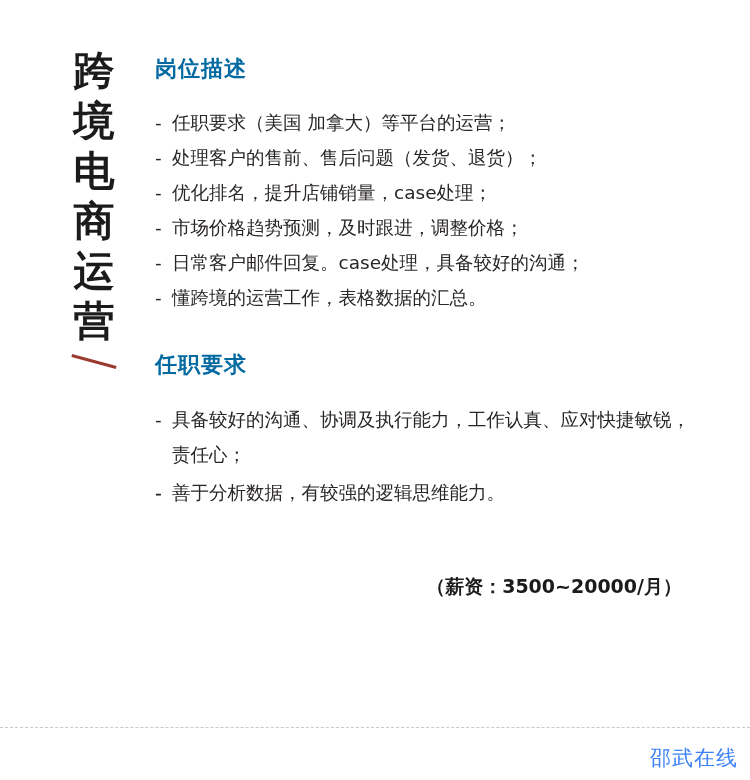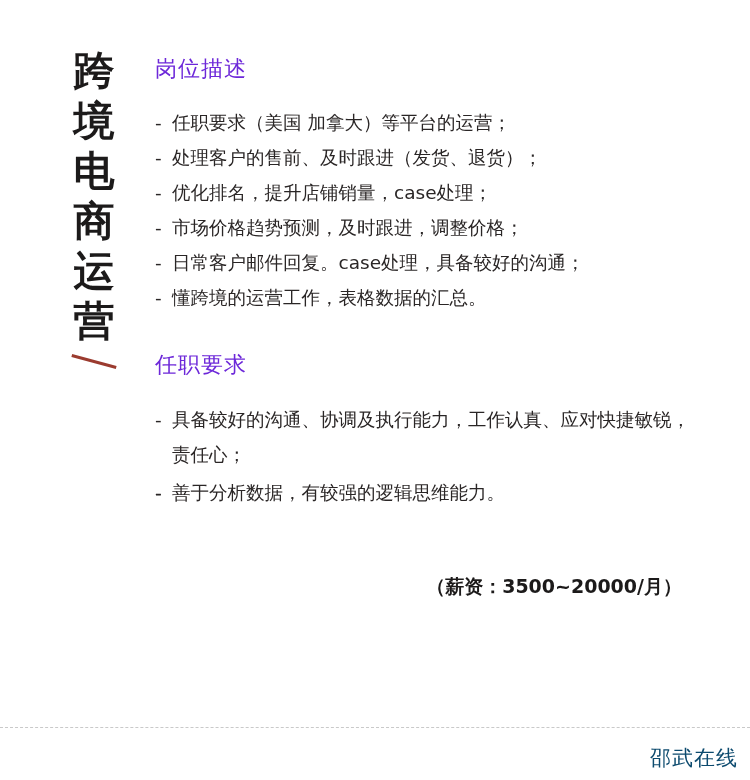"岗位描述" .section-heading { color: #6d28d9 -> #0369a1; font-weight: normal -> bold }
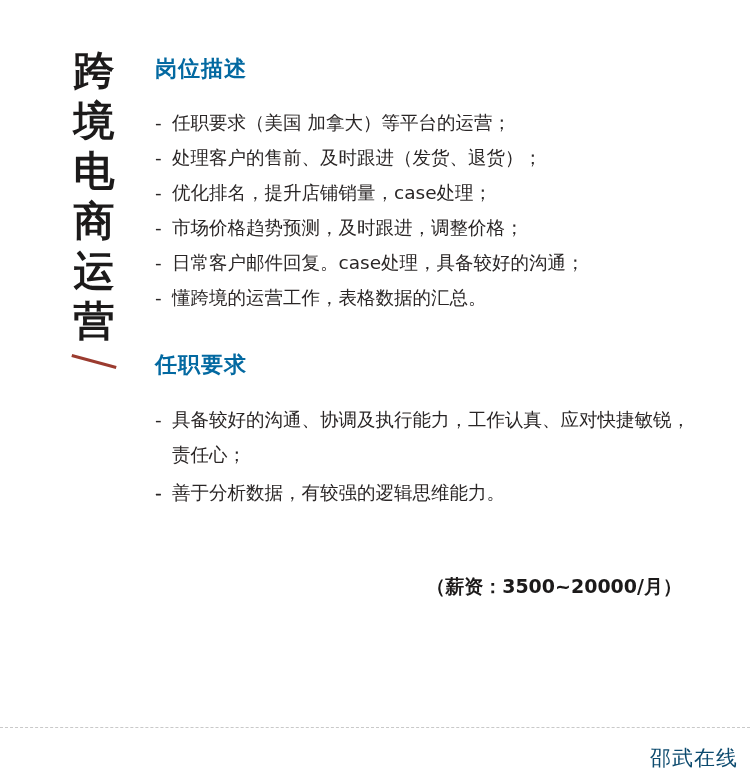"处理客户的售前、及时跟进（发货、退货）；" span { text: 及时跟进 -> 售后问题 }
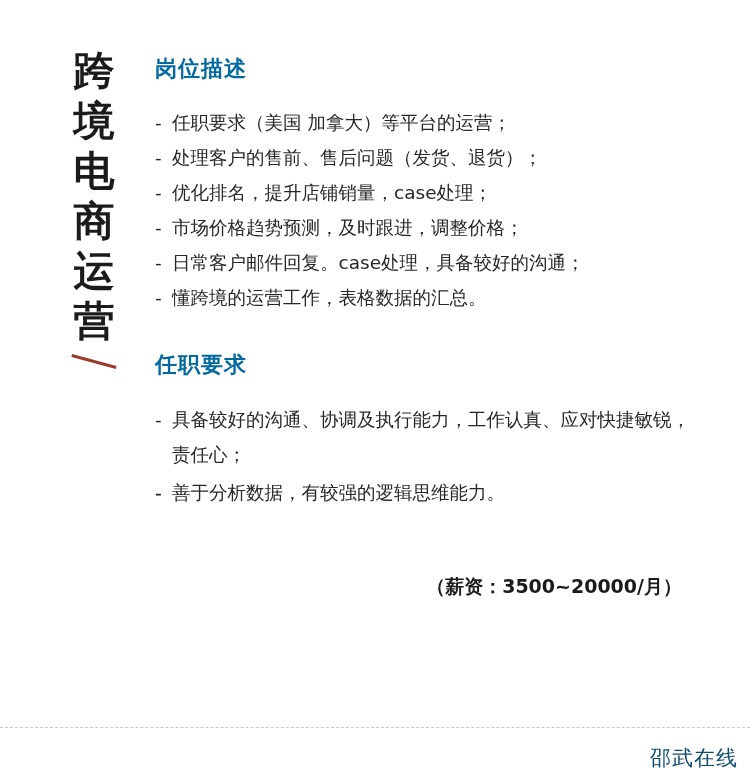"邵武在线" .watermark { color: #0c4a6e -> #3b82f6 }
